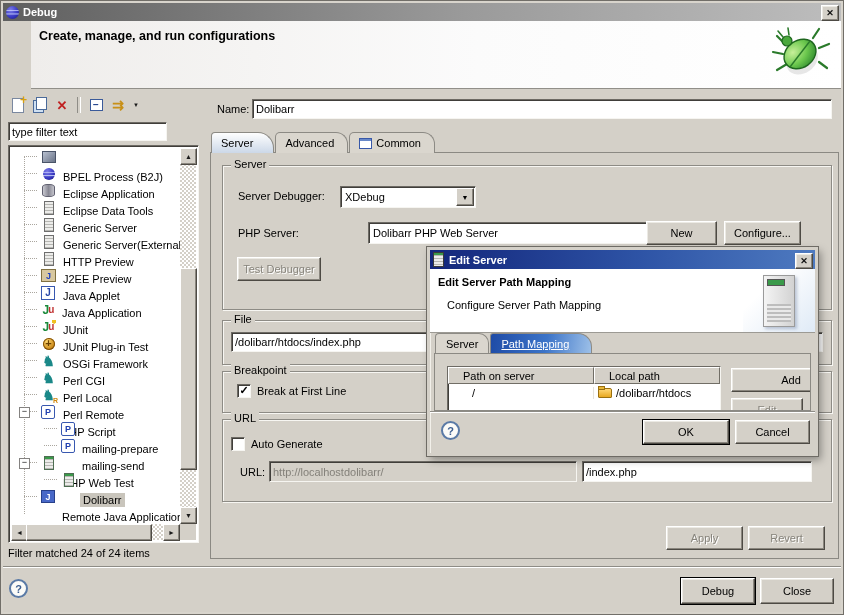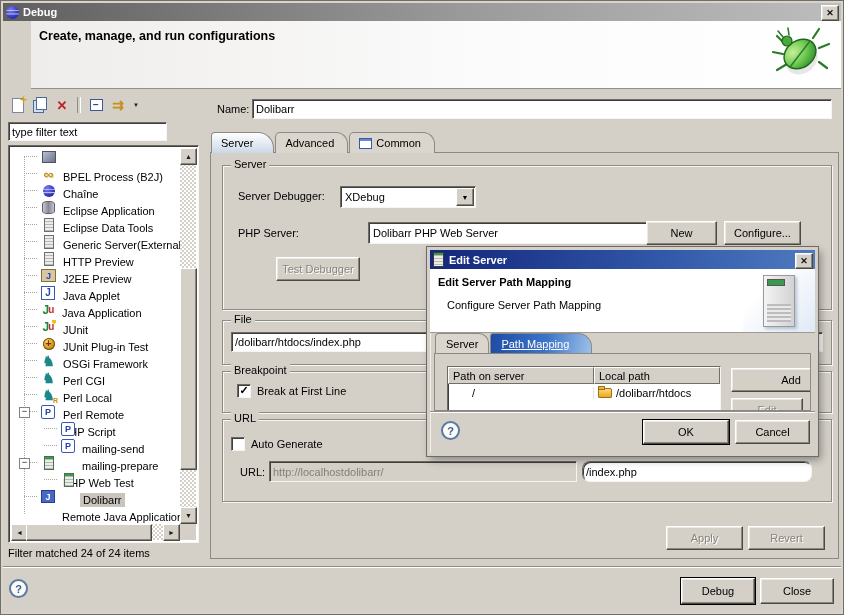"Chaîne" div.trow { html: <div> <span></span> <span>Chaîne</span> </div> -> none }
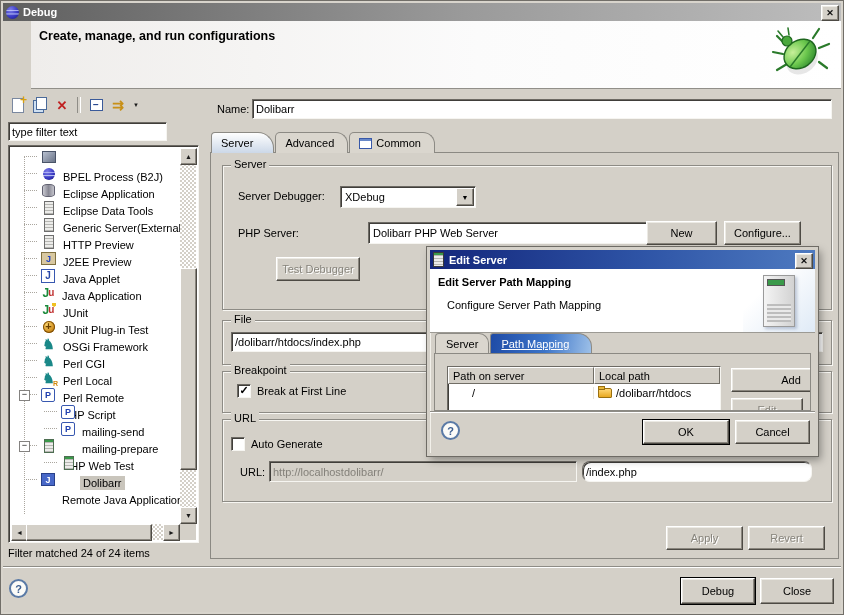"Generic Server" div.trow { html: none -> <div> <span></span> <span>Generic Server</span> </div> }
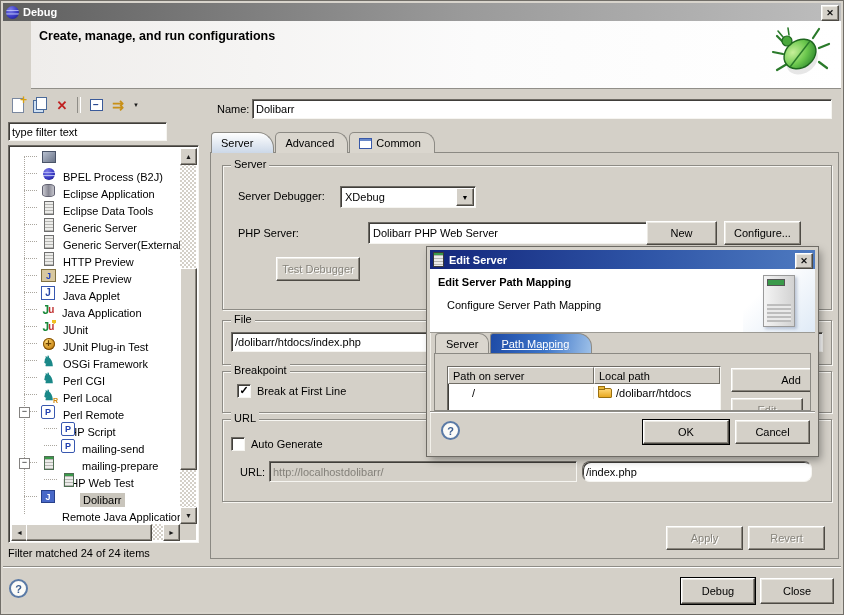"Test Debugger" div.btn { margin-left: 39px -> none }
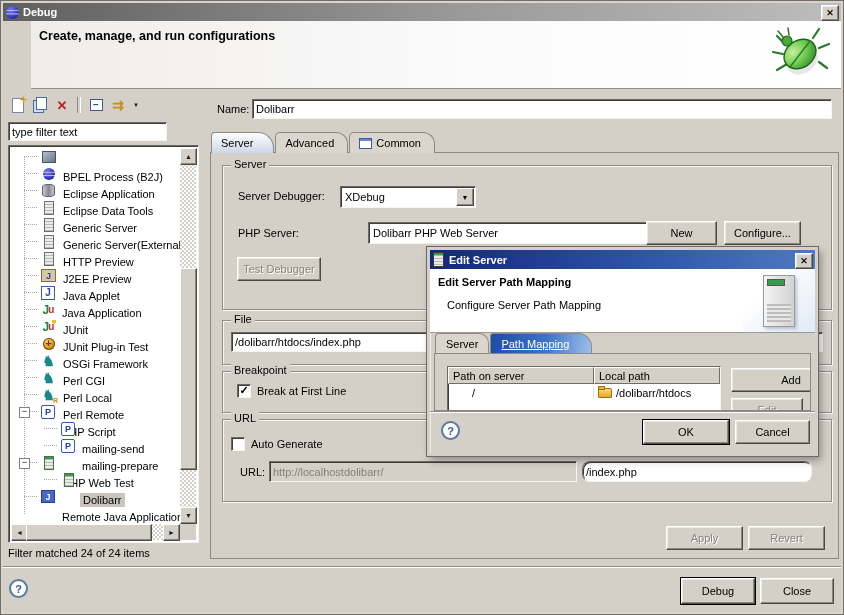"Path on server" .ptable .th { padding-left: 4px -> 14px }
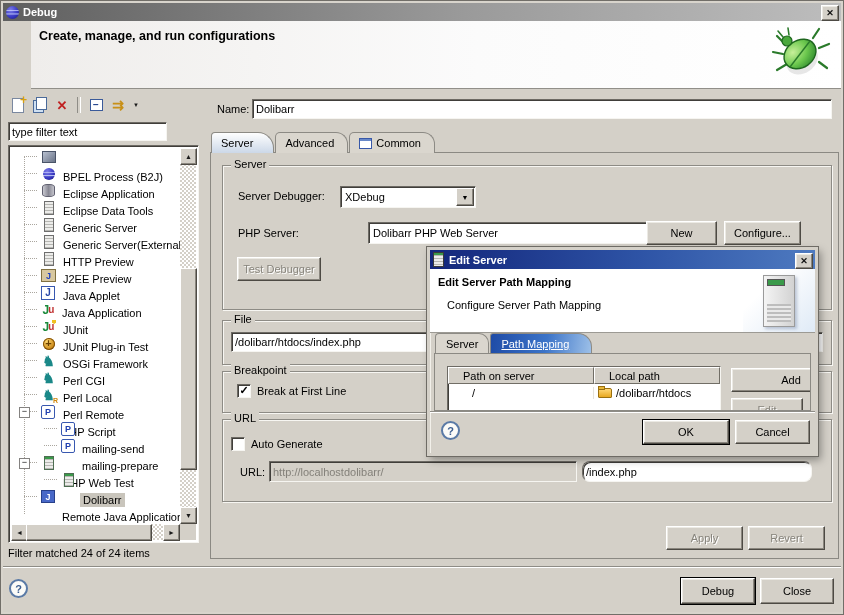"mailing-send" div.trow { order: before "mailing-prepare" -> after "mailing-prepare" }
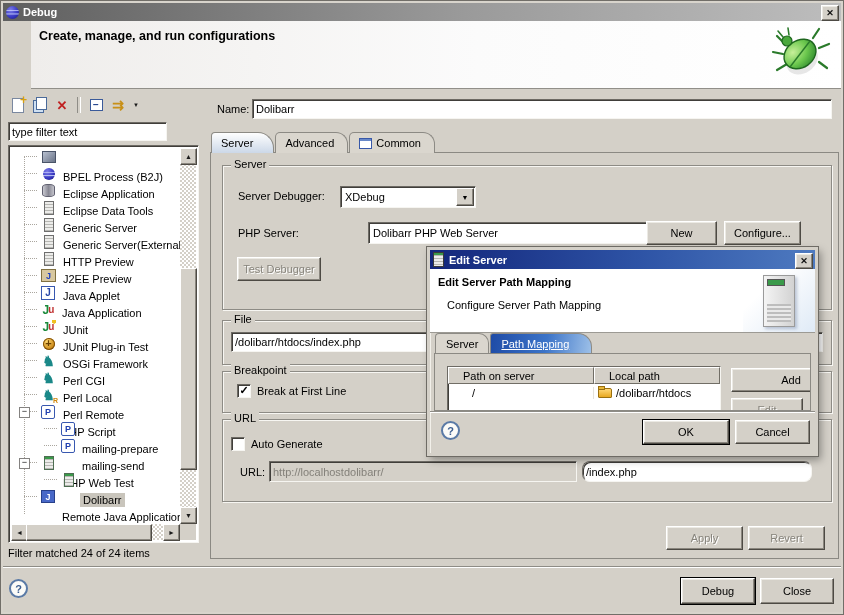"/index.php" div.field { border-radius: 8px -> none }
